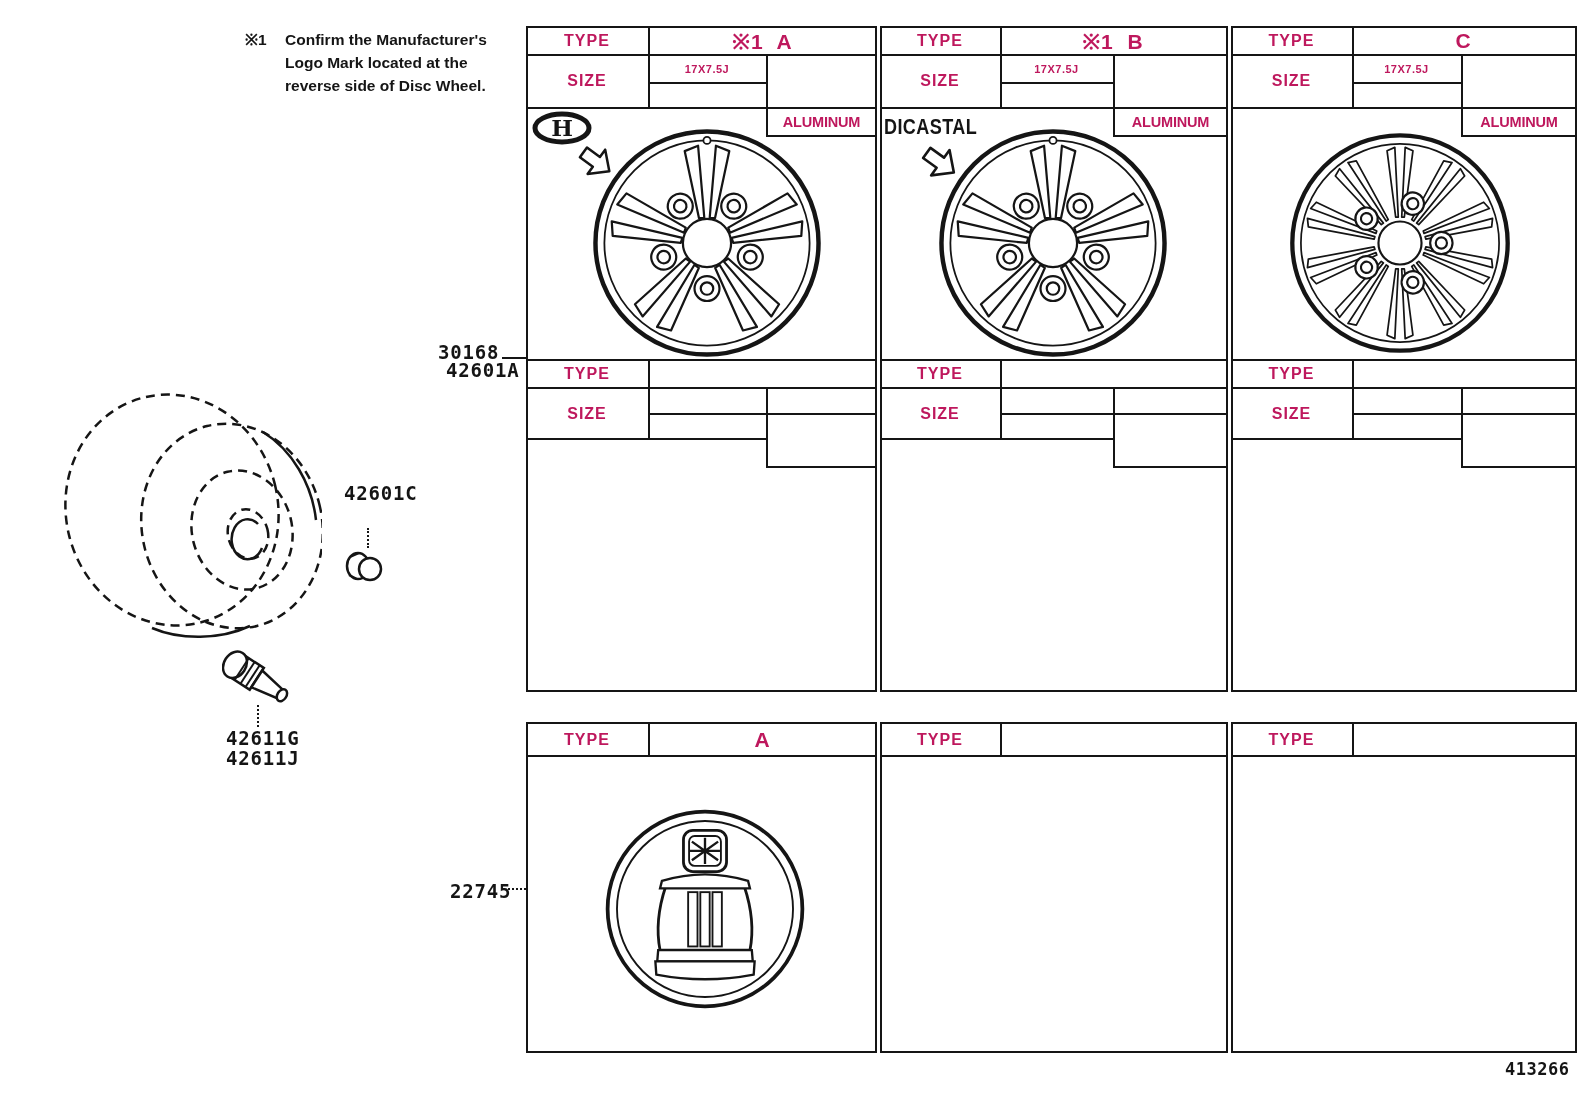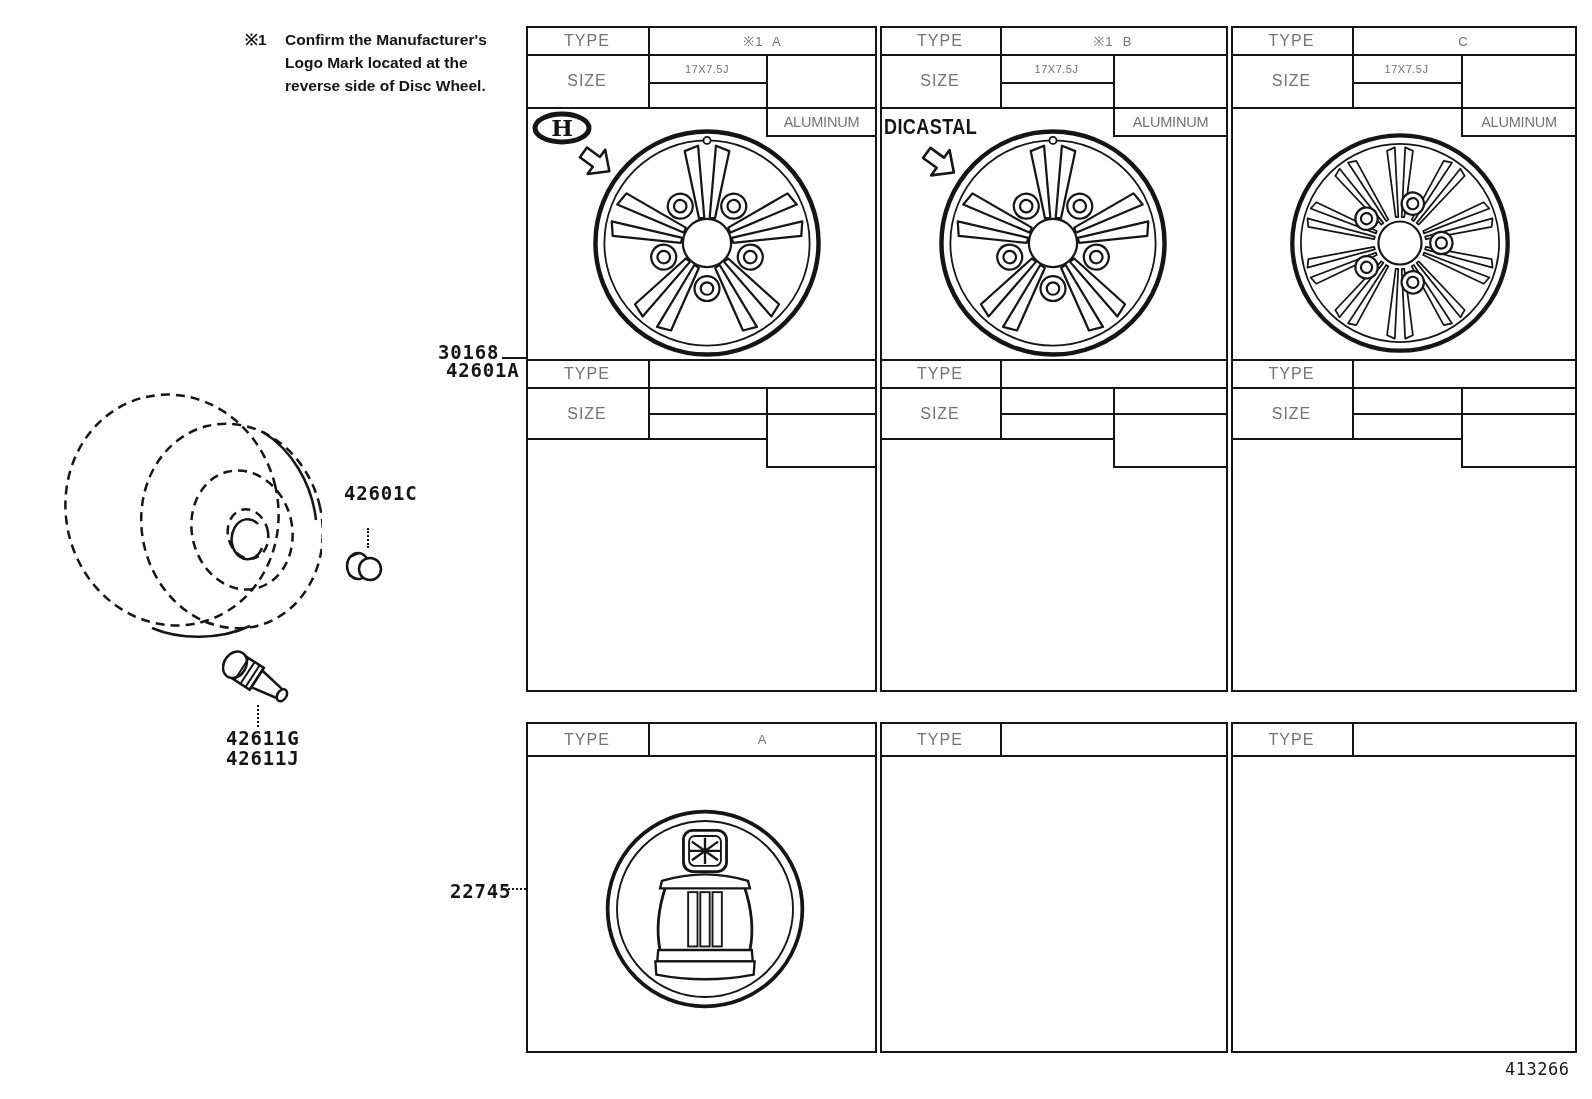"TYPE" .cell { color: #737373 -> #be185d; font-weight: normal -> bold }
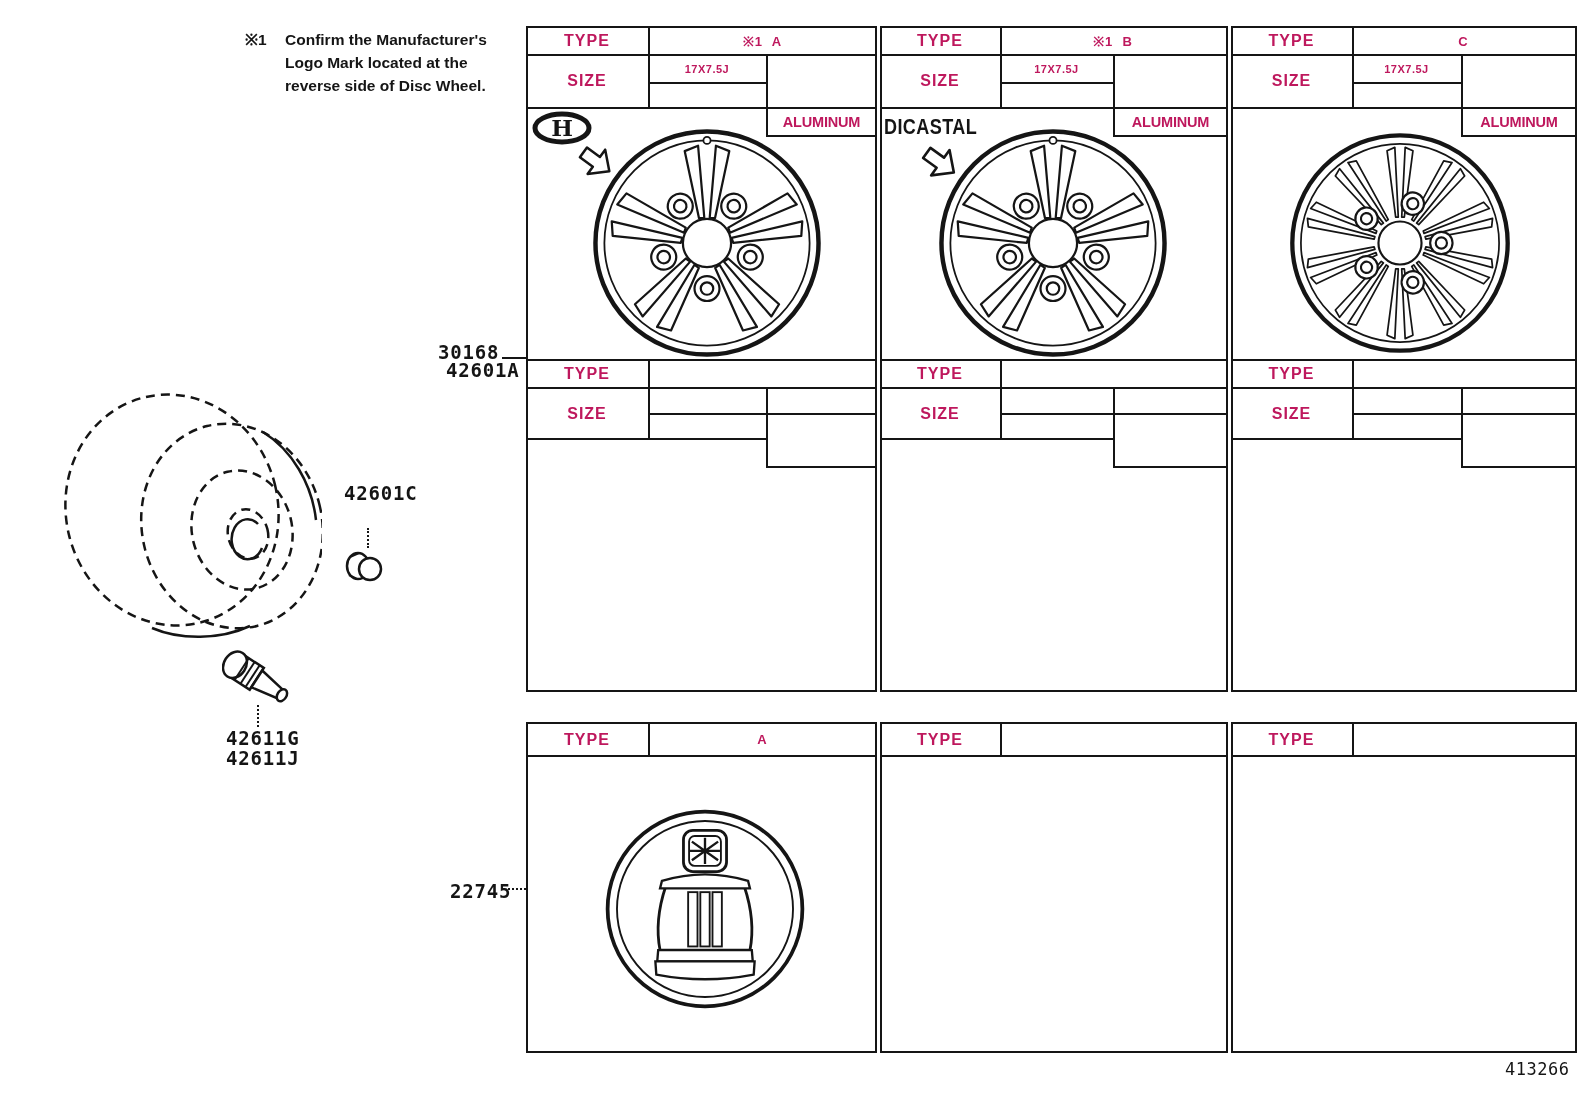"※1 A" .val { font-size: 13px -> 21px }
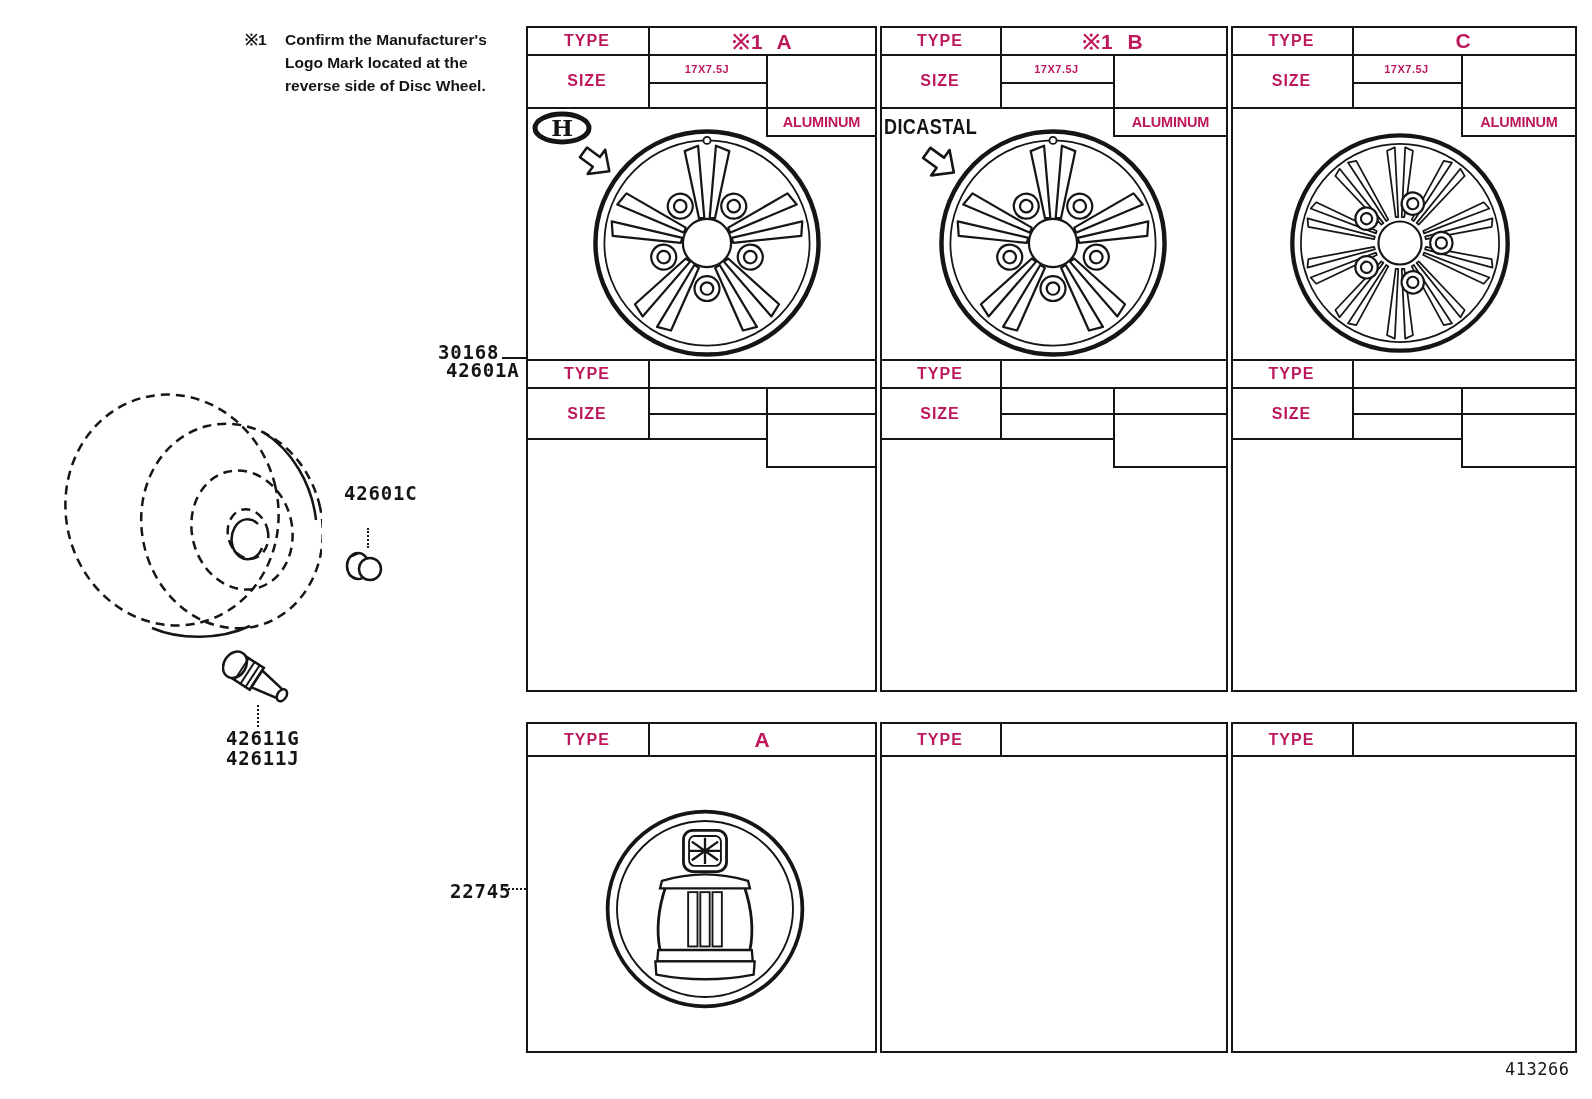"413266" .docnum { font-weight: normal -> bold }
